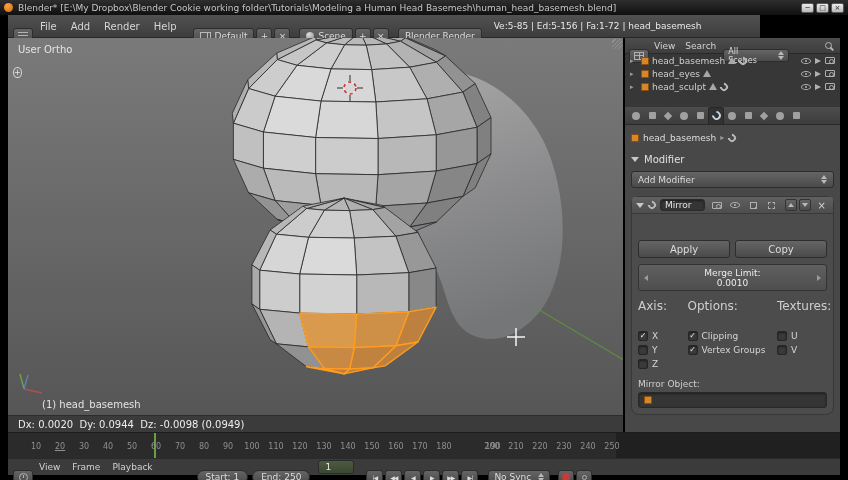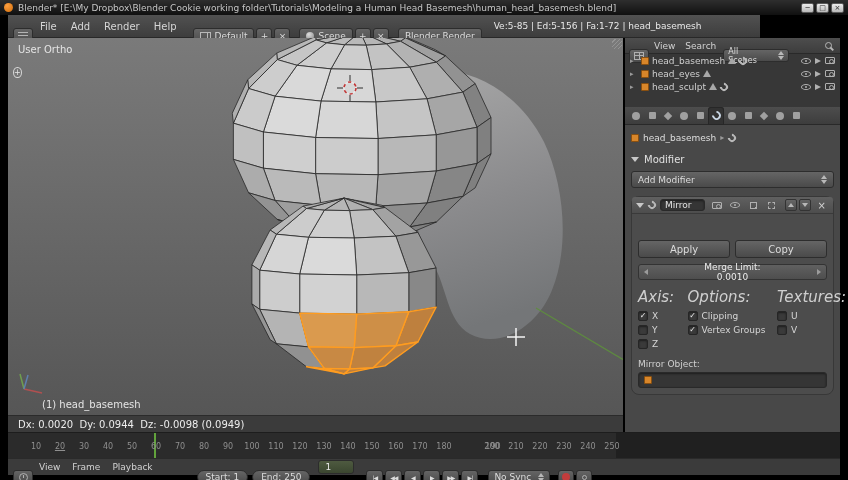"Merge Limit: 0.0010" .slider { height: 16px -> 27px }
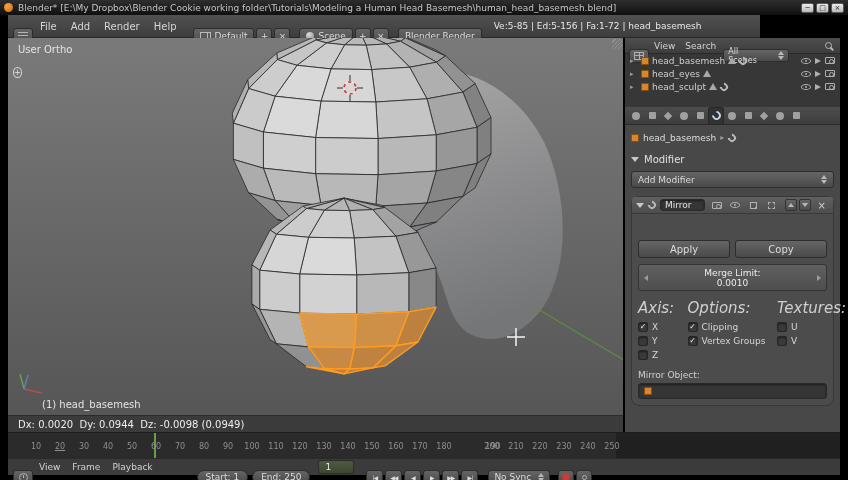"Axis:" .collabel { font-size: 15px -> 12px; font-style: italic -> none; margin-bottom: 3px -> 16px }
